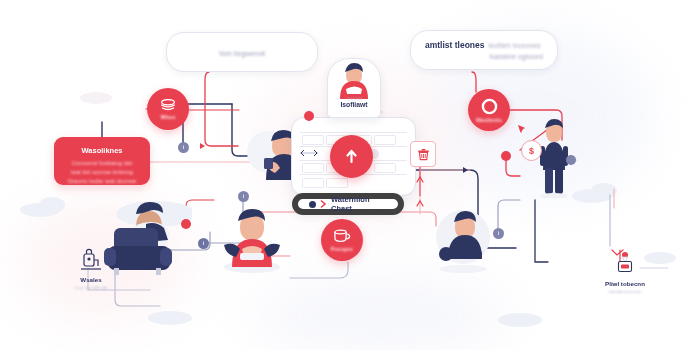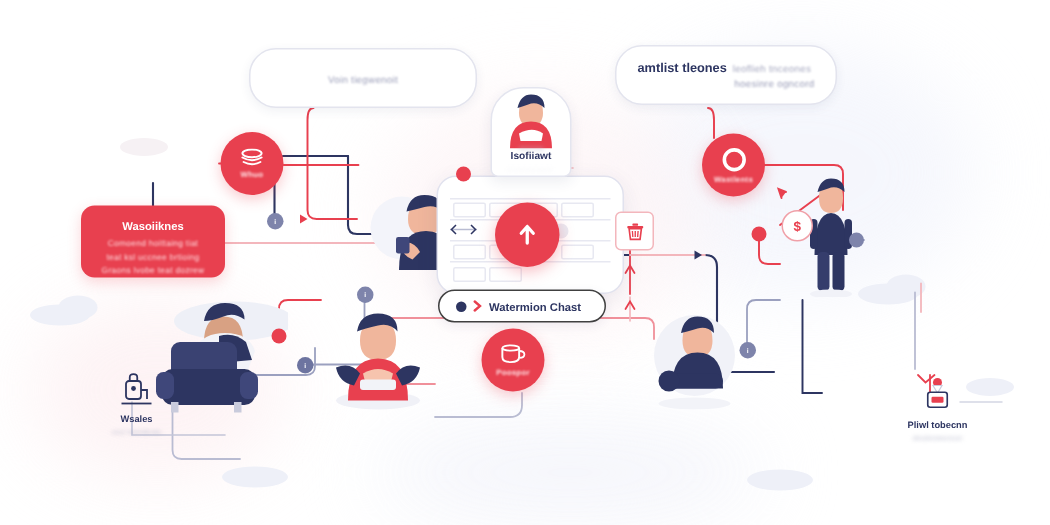"Watermion Chast" #centerpill { border: 1px solid #404040 -> 6px solid #404040 }
